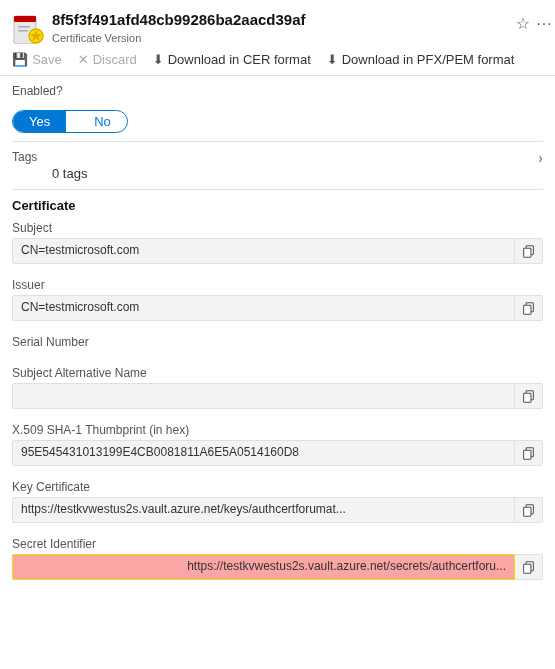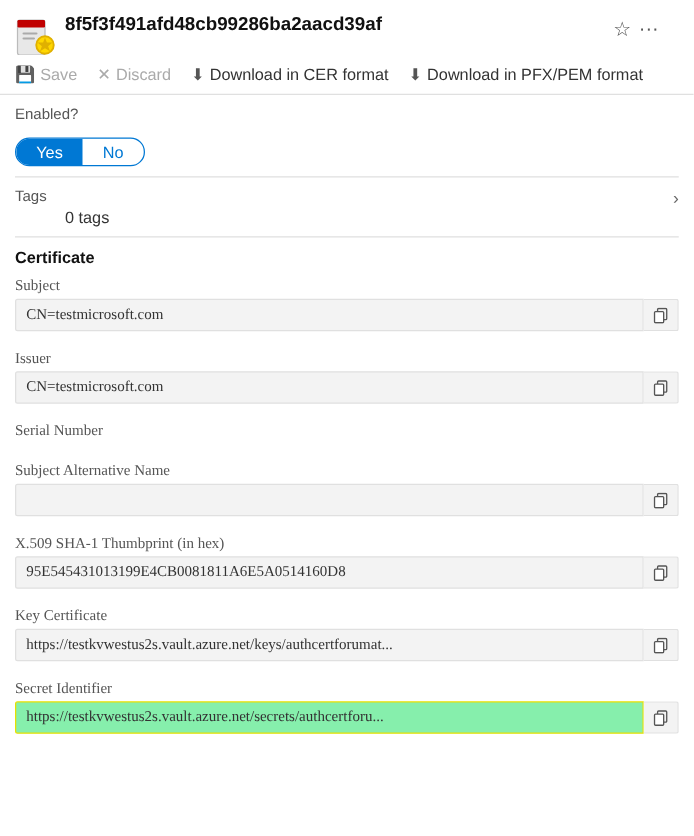"8f5f3f491afd48cb99286ba2aacd39af" .header { padding: 10px 28px 4px 12px -> 10px 3px 4px 12px }
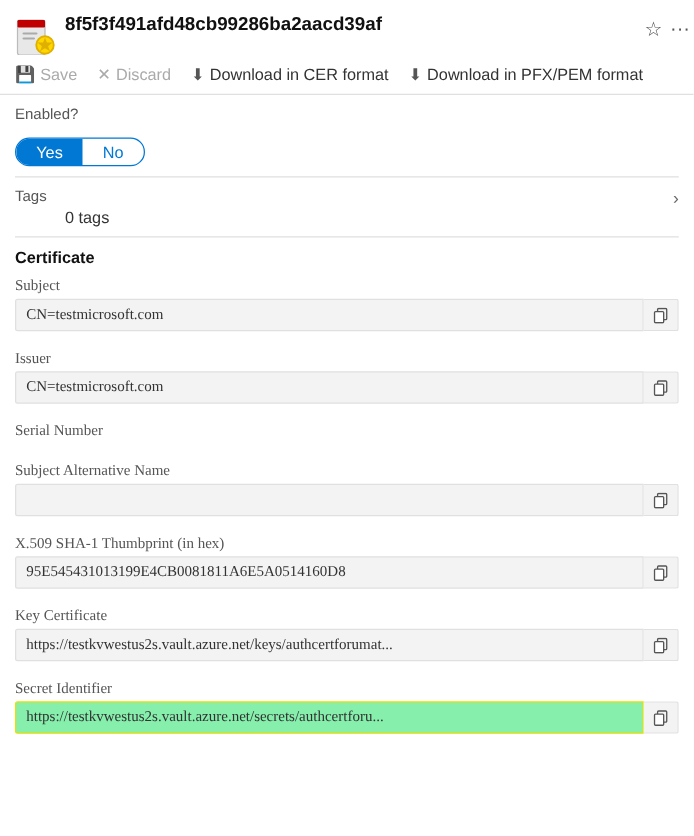"Certificate Version" div.header-subtitle { html: none -> <div>Certificate Version</div> }
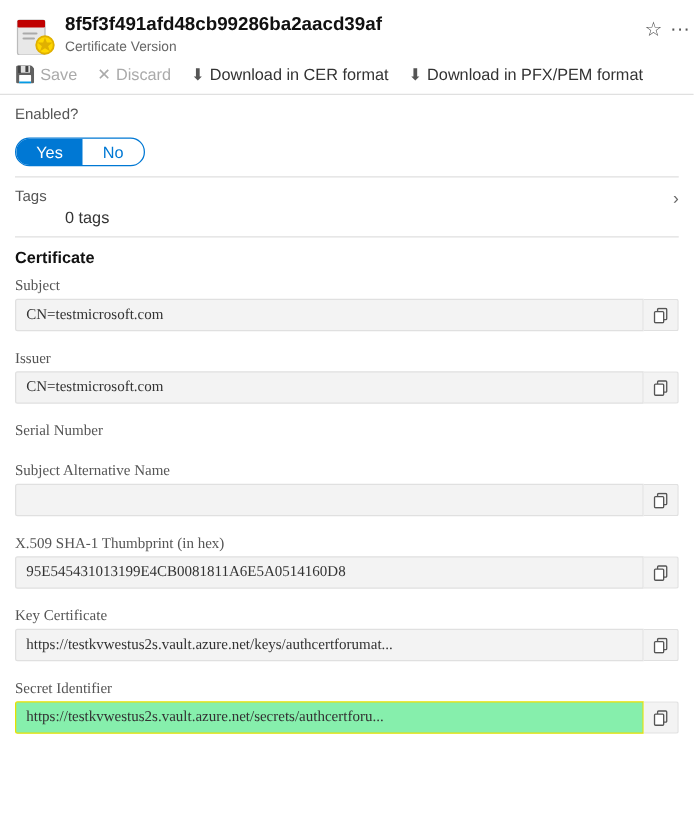"Yes" .toggle-group { gap: 0 -> 12px }
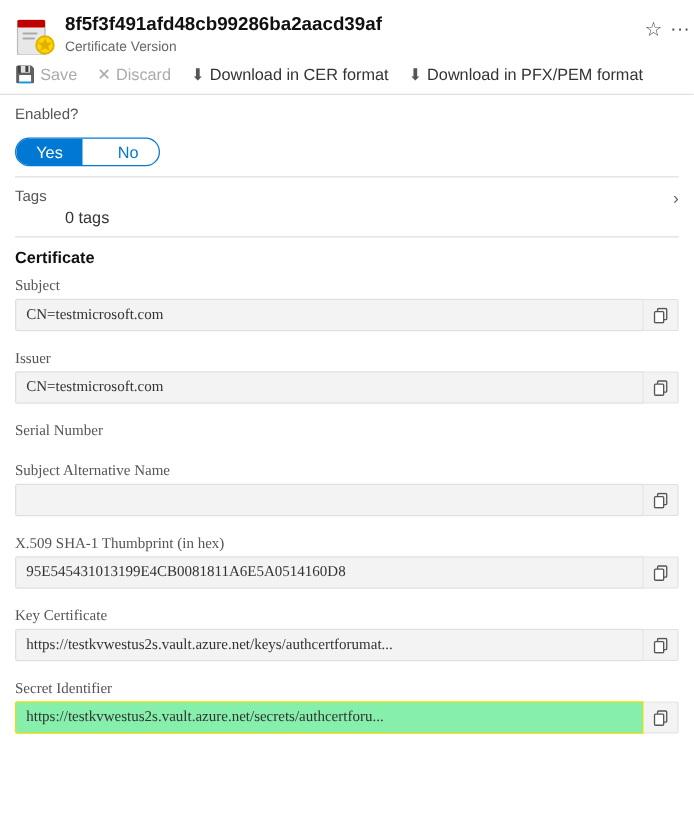"Subject" .field-group { font-family: Liberation Serif, serif -> none }
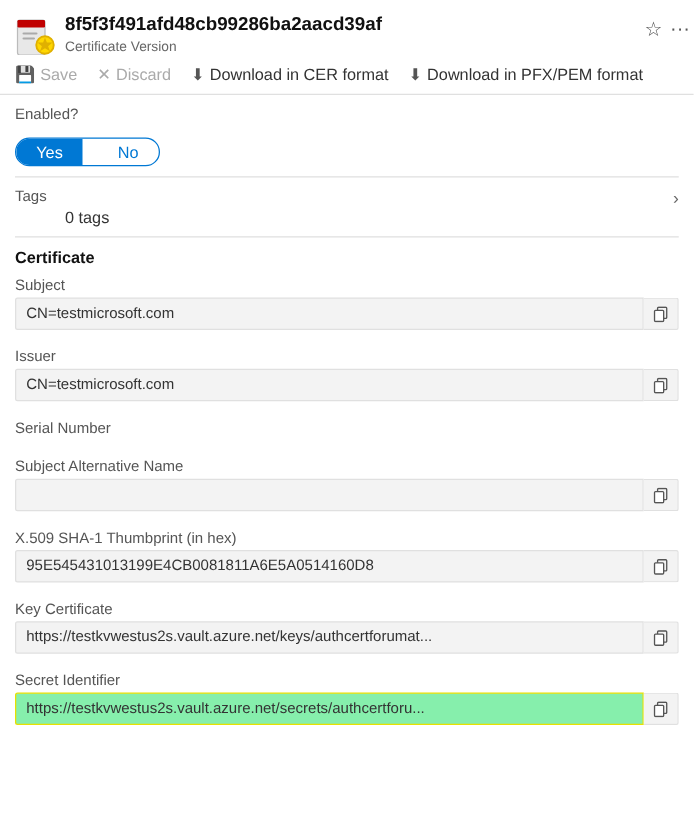"https://testkvwestus2s.vault.azure.net/s" .field-input.highlight { background: #86efac -> #fca5a5; text-align: none -> right }
